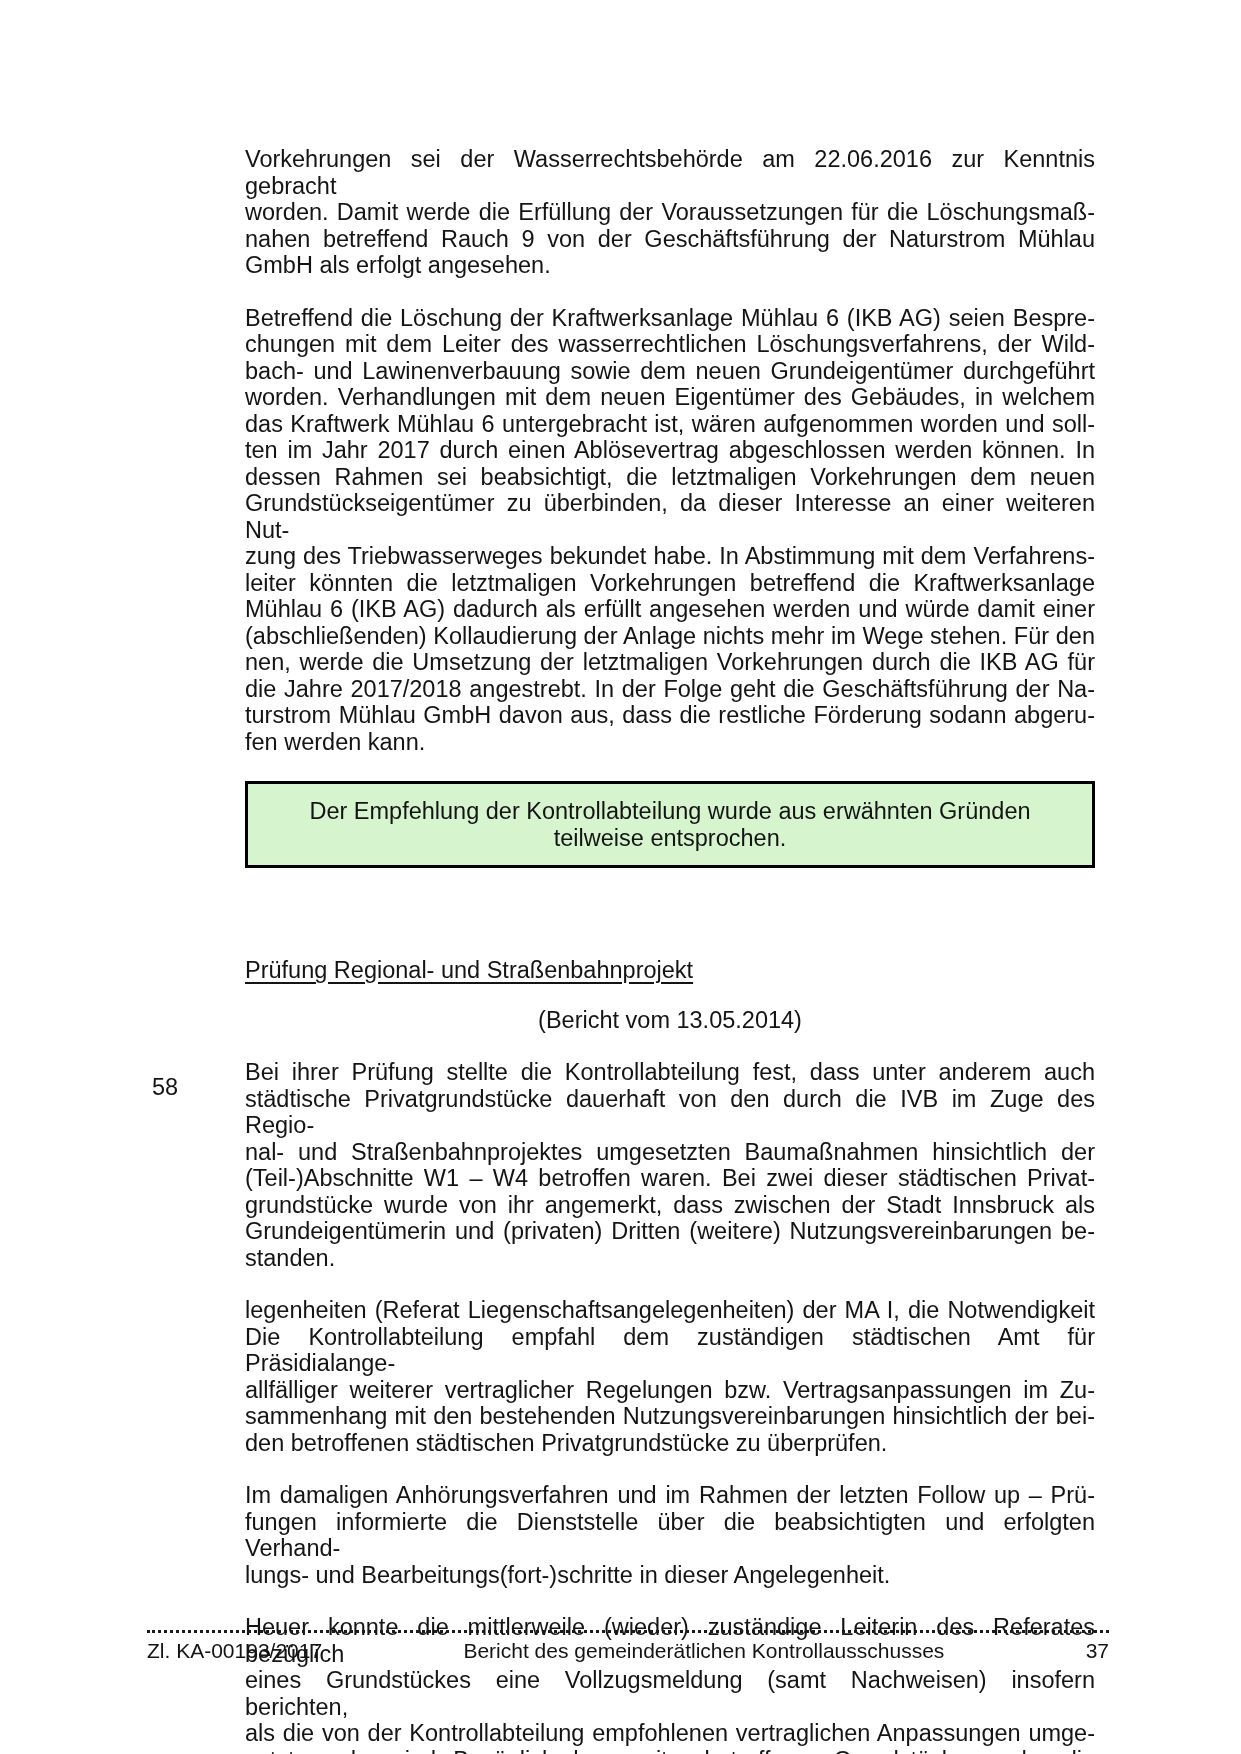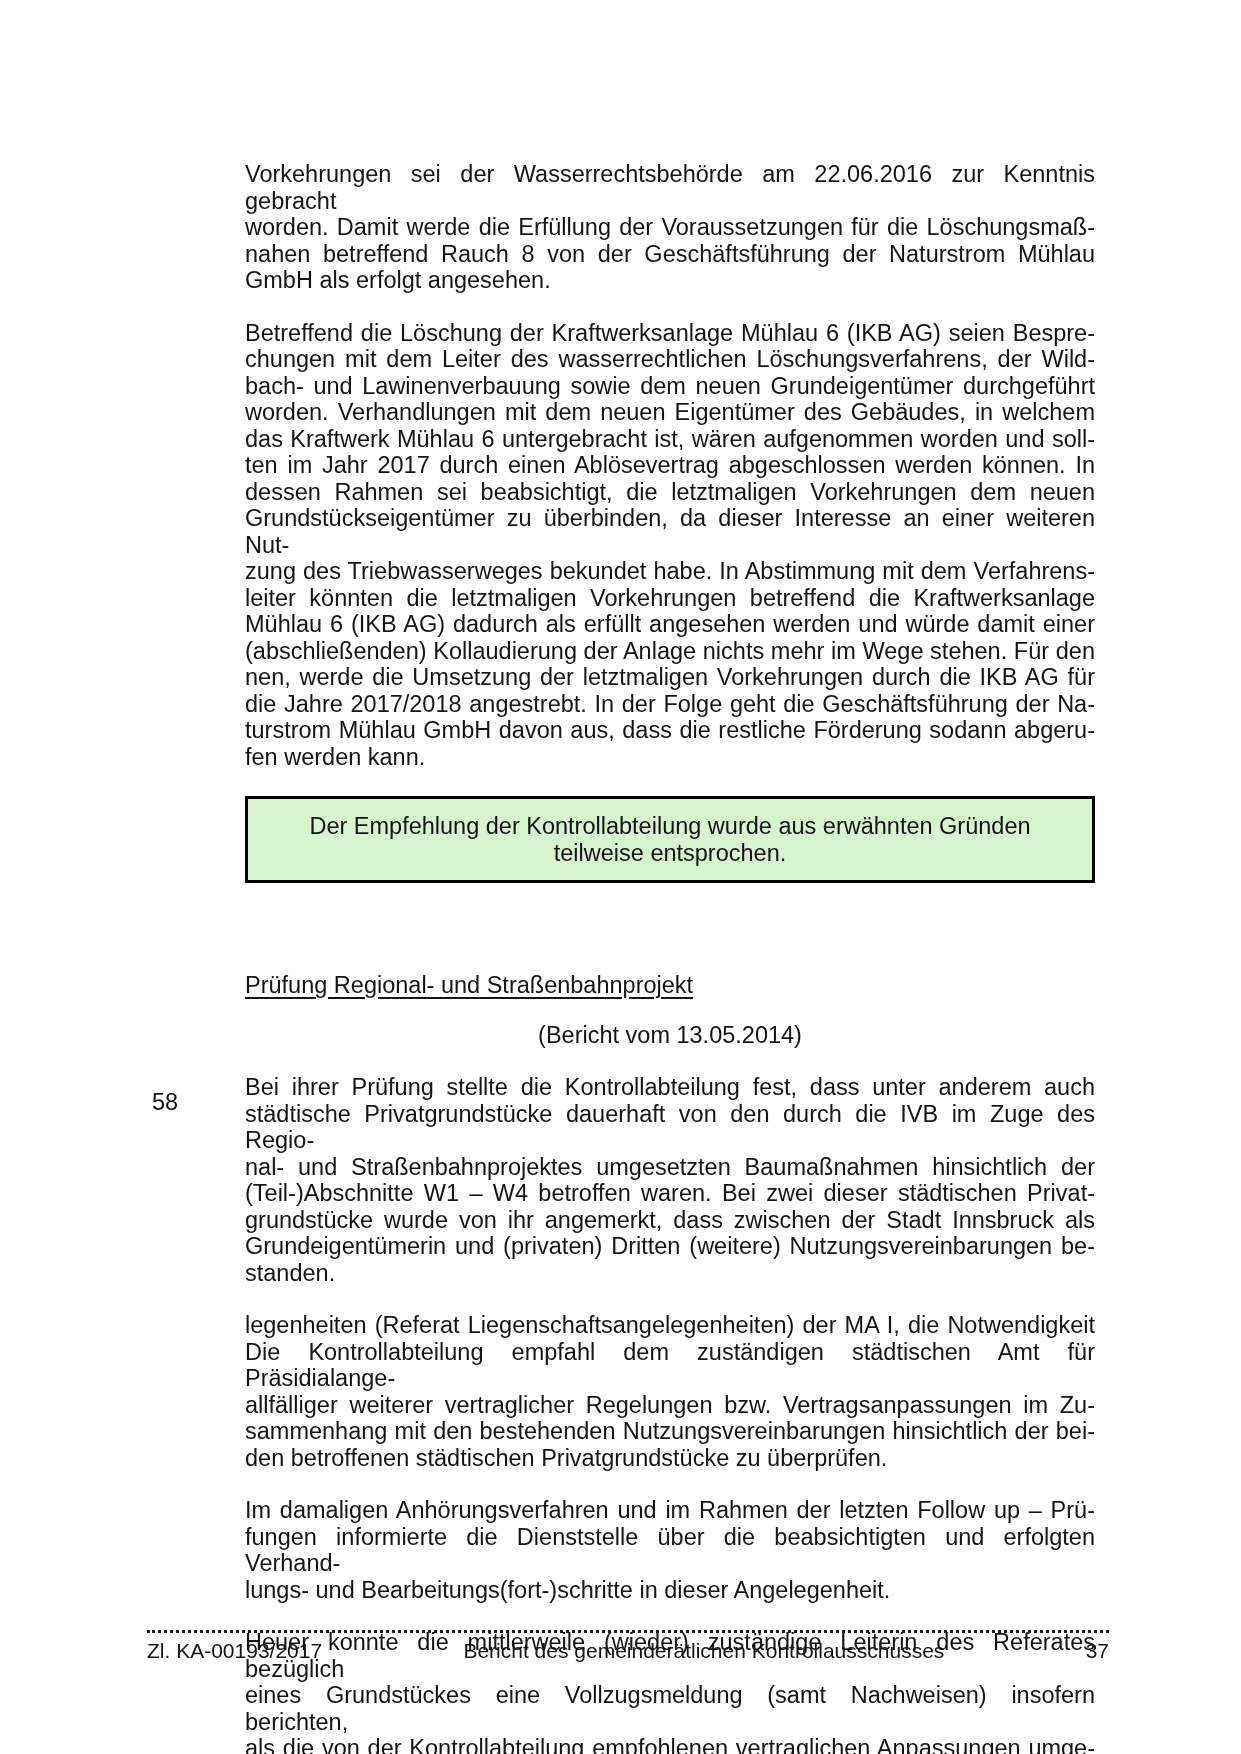"Vorkehrungen sei der Wasserrechtsbehörde" .para:first-child { margin-top: 15px -> 0 }
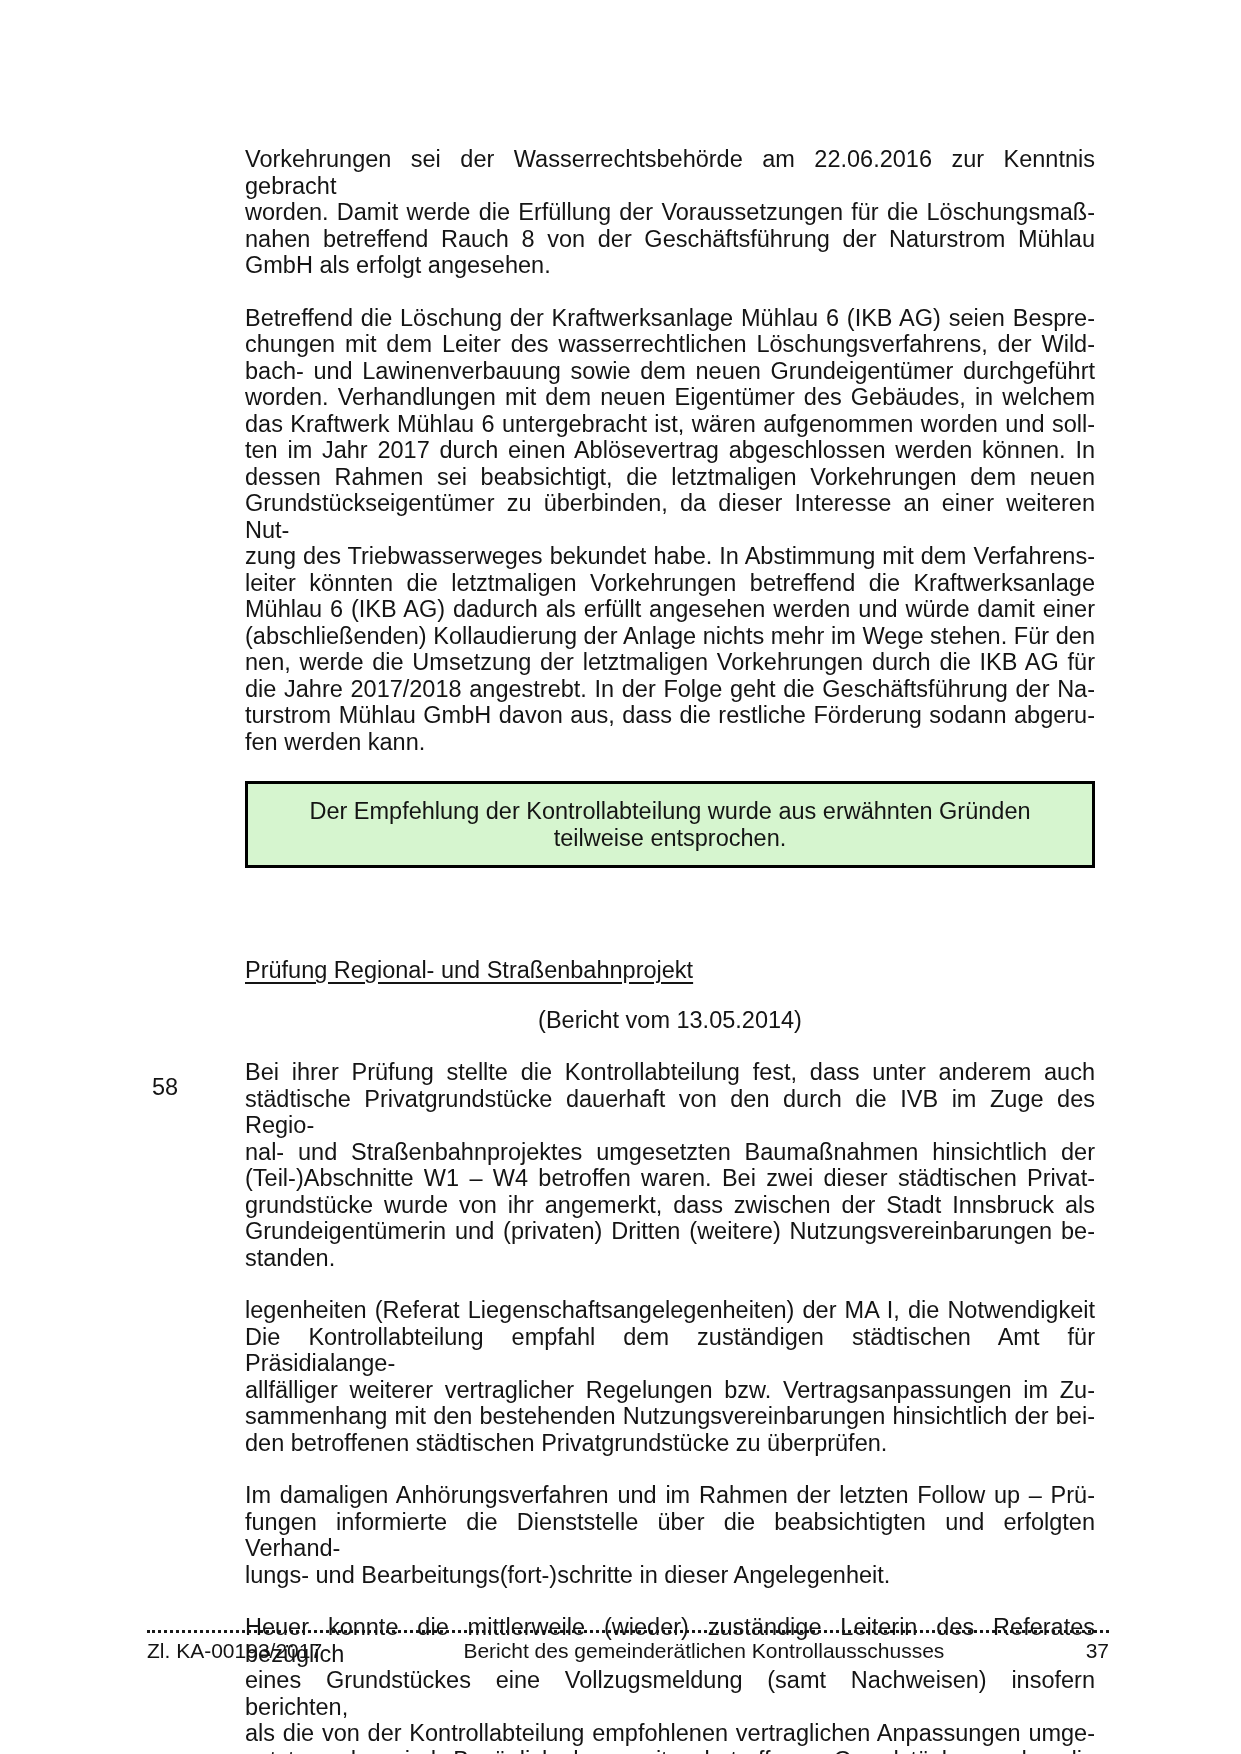"nahen betreffend Rauch 8 von" div.line { text: 8 -> 9 }
